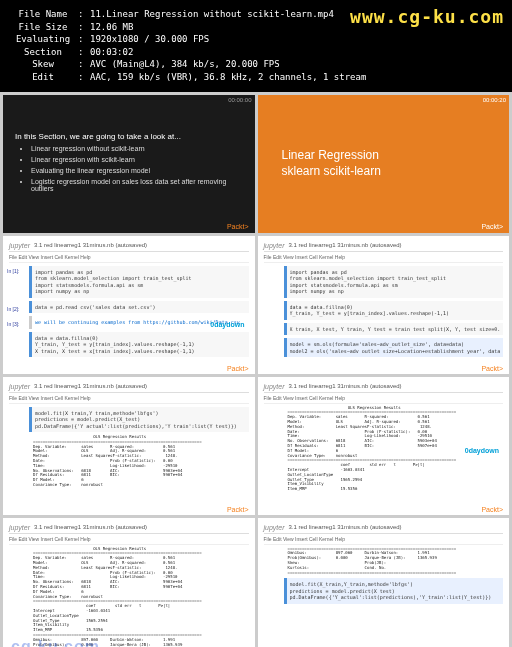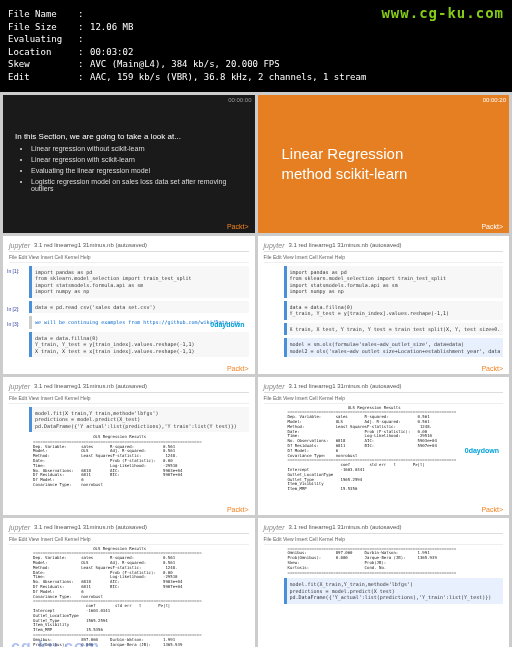"File Name" .header-label { text-align: none -> center }
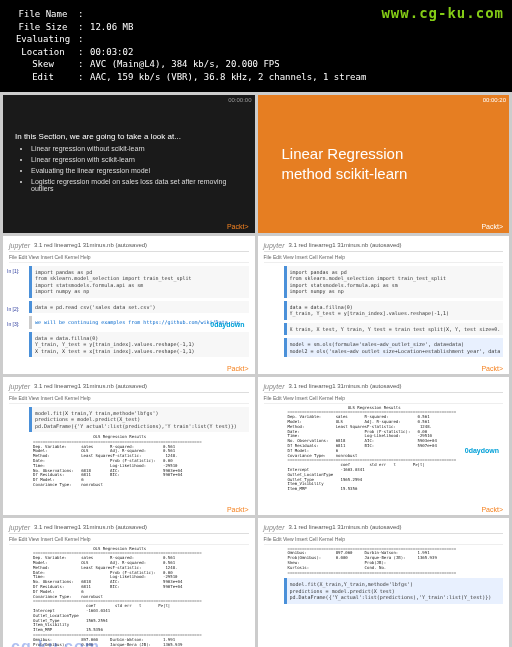"11.Linear Regression without" span { html: none -> <span>11.Linear Regression without scikit-learn.mp4</span> }
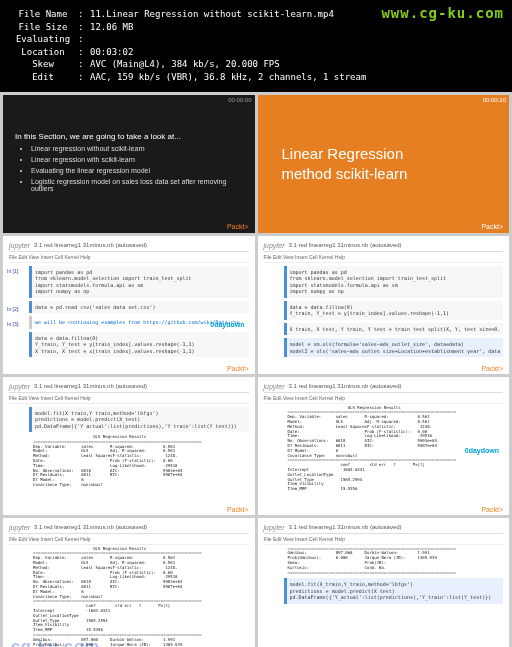"www.cg-ku.com" .watermark-top { color: #84cc16 -> #fde047; font-size: 14px -> 18px }
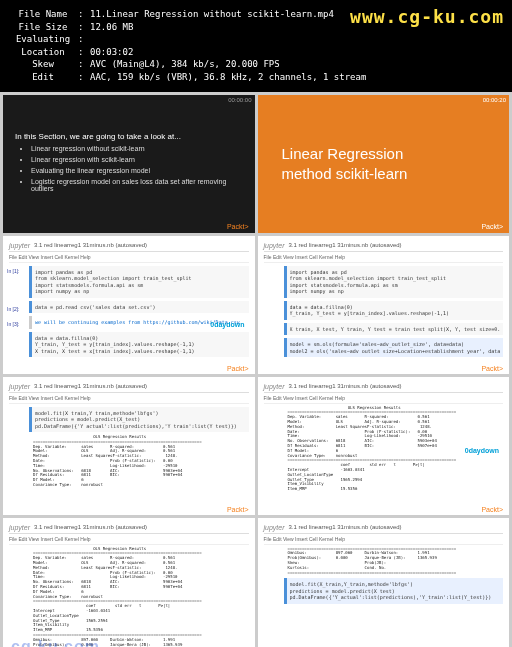"1920x1080 / 30.000 FPS" span { html: none -> <span>1920x1080 / 30.000 FPS</span> }
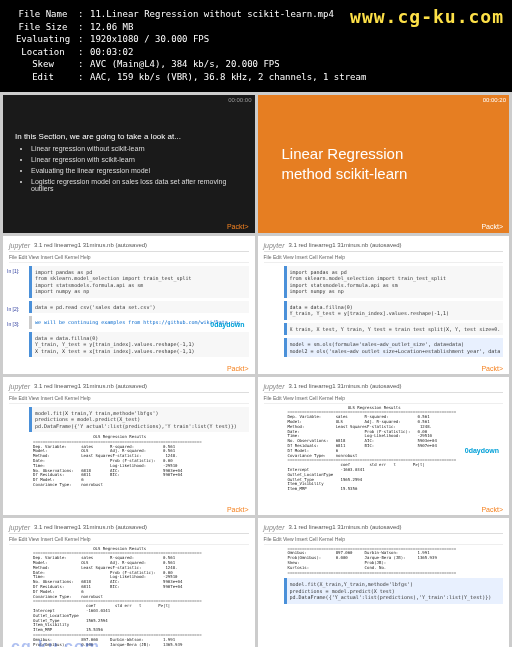"Location" span.header-label { text: Location -> Section }
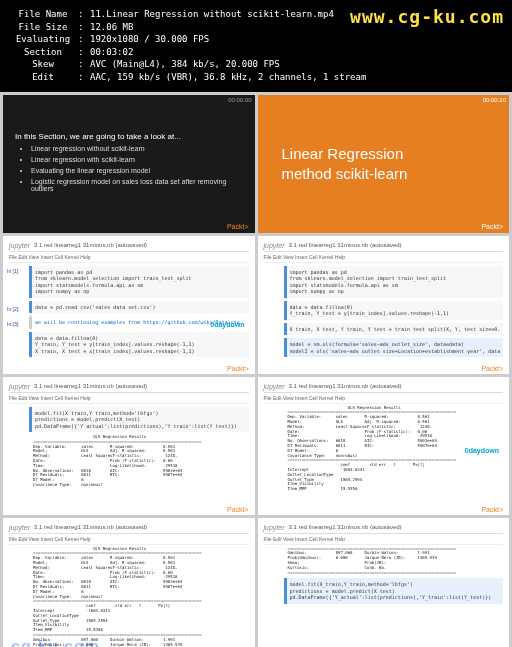"Linear Regression" .slide-orange h2 { font-size: 15px -> 12px }
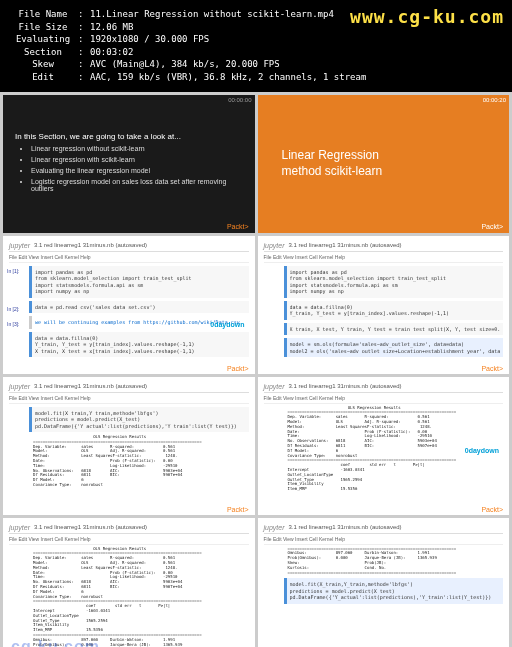"method scikit-learn" span { text: method -> sklearn }
